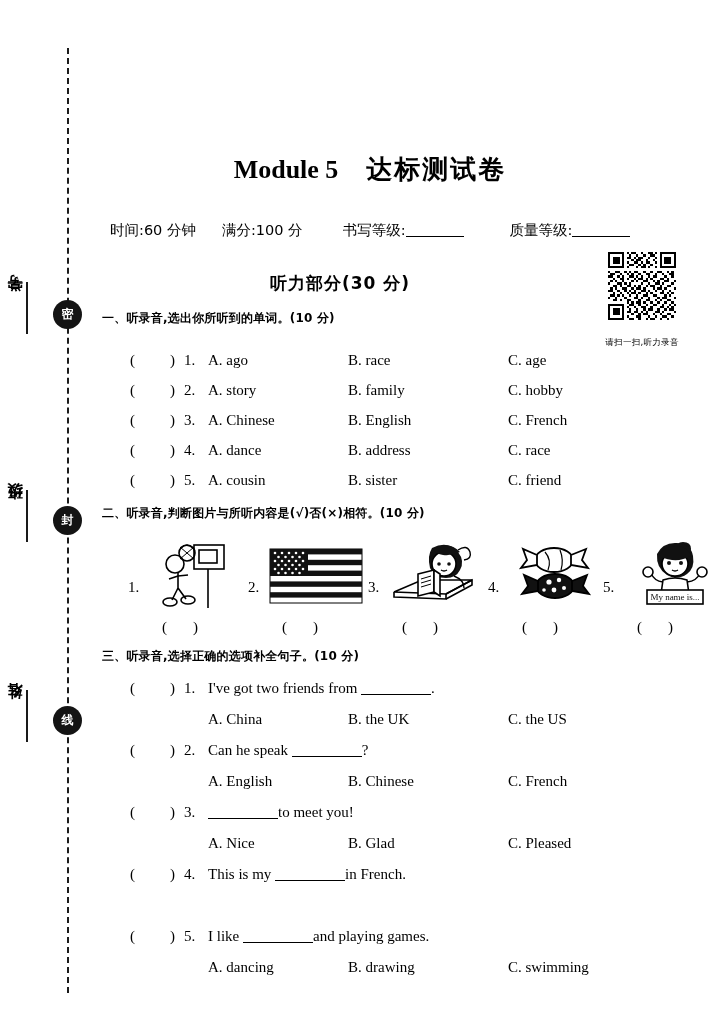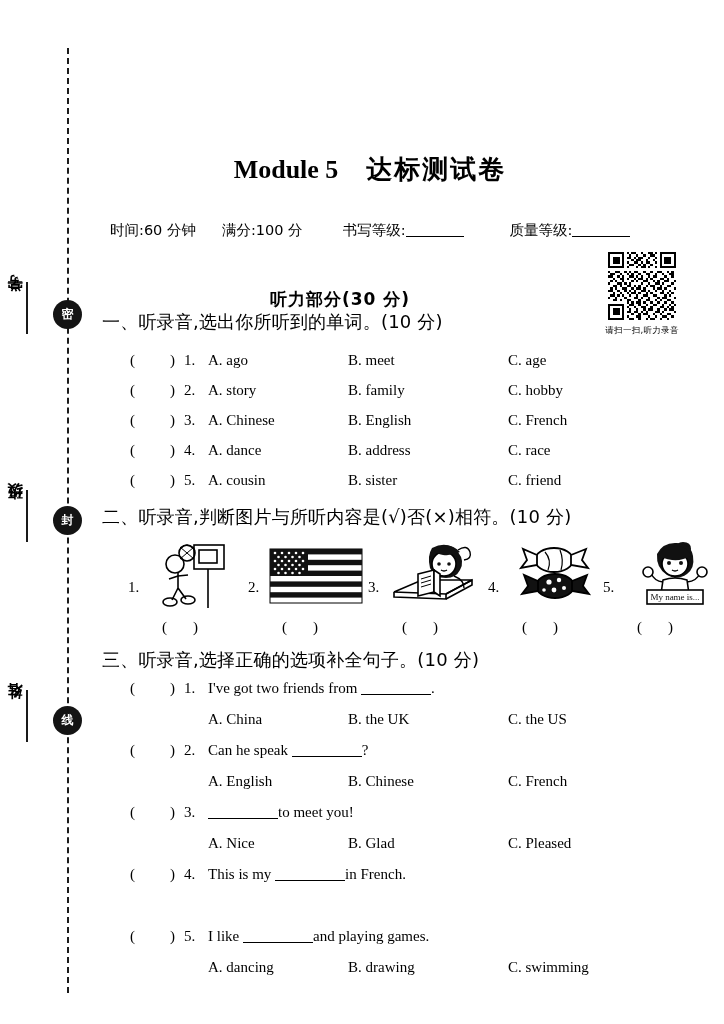"听力部分(30 分)" #listening-banner { top: 288px -> 272px }
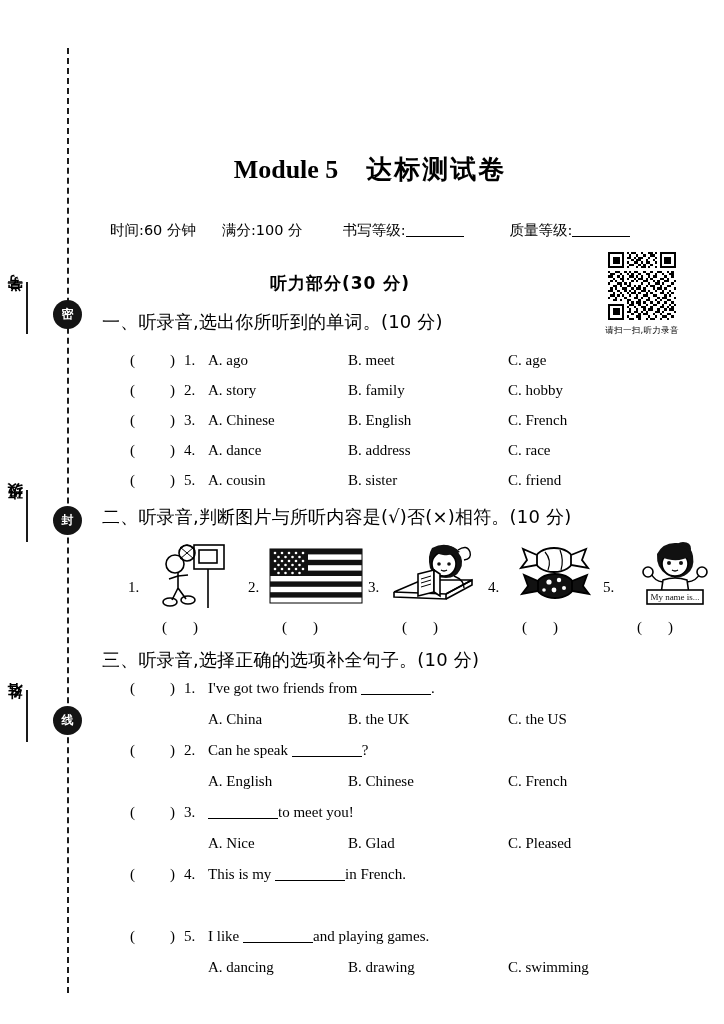"一、听录音,选出你所听到的单词。(10 分)" .section-heading { font-size: 18px -> 12px; font-weight: normal -> bold }
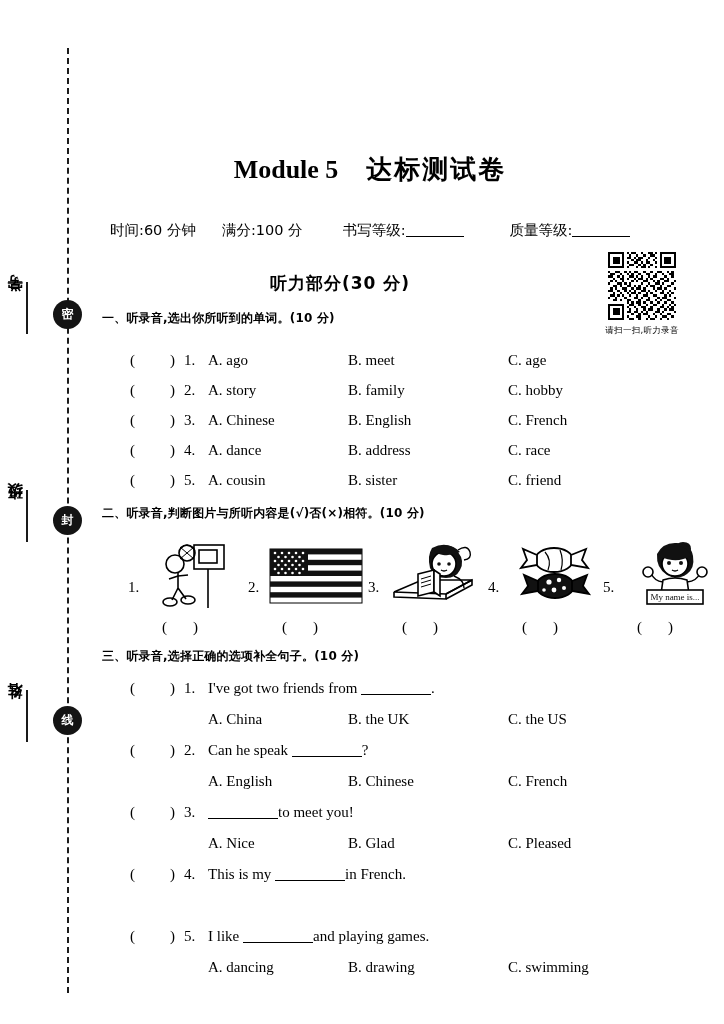"请扫一扫,听力录音" #qr-caption { margin-top: 5px -> 17px }
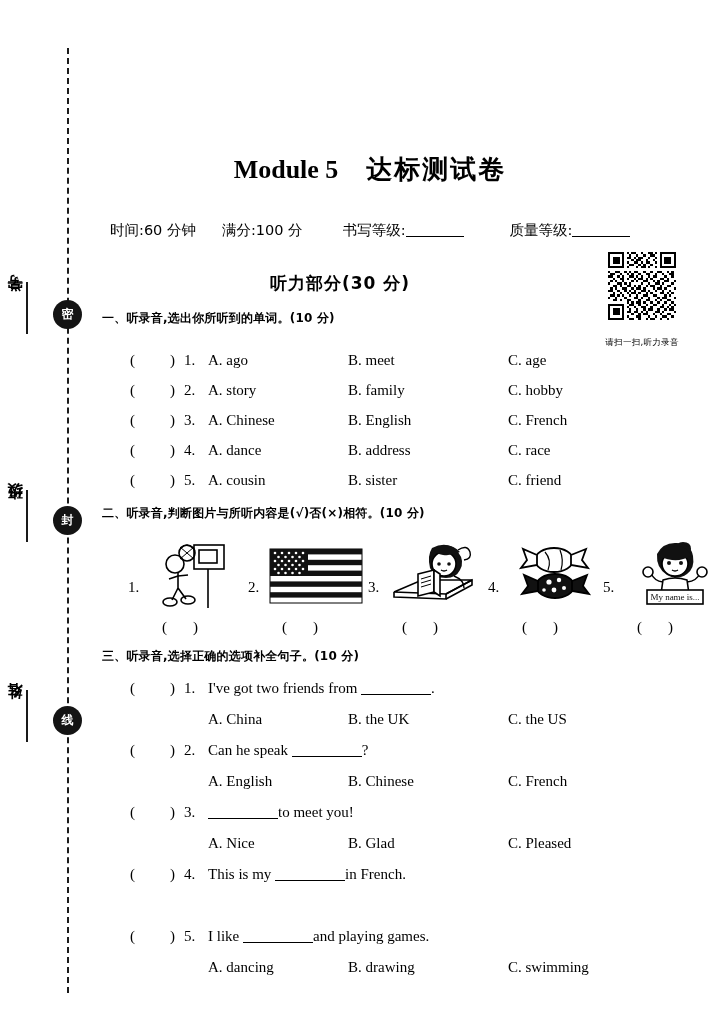"B. meet" span.opt-b { text: meet -> race }
